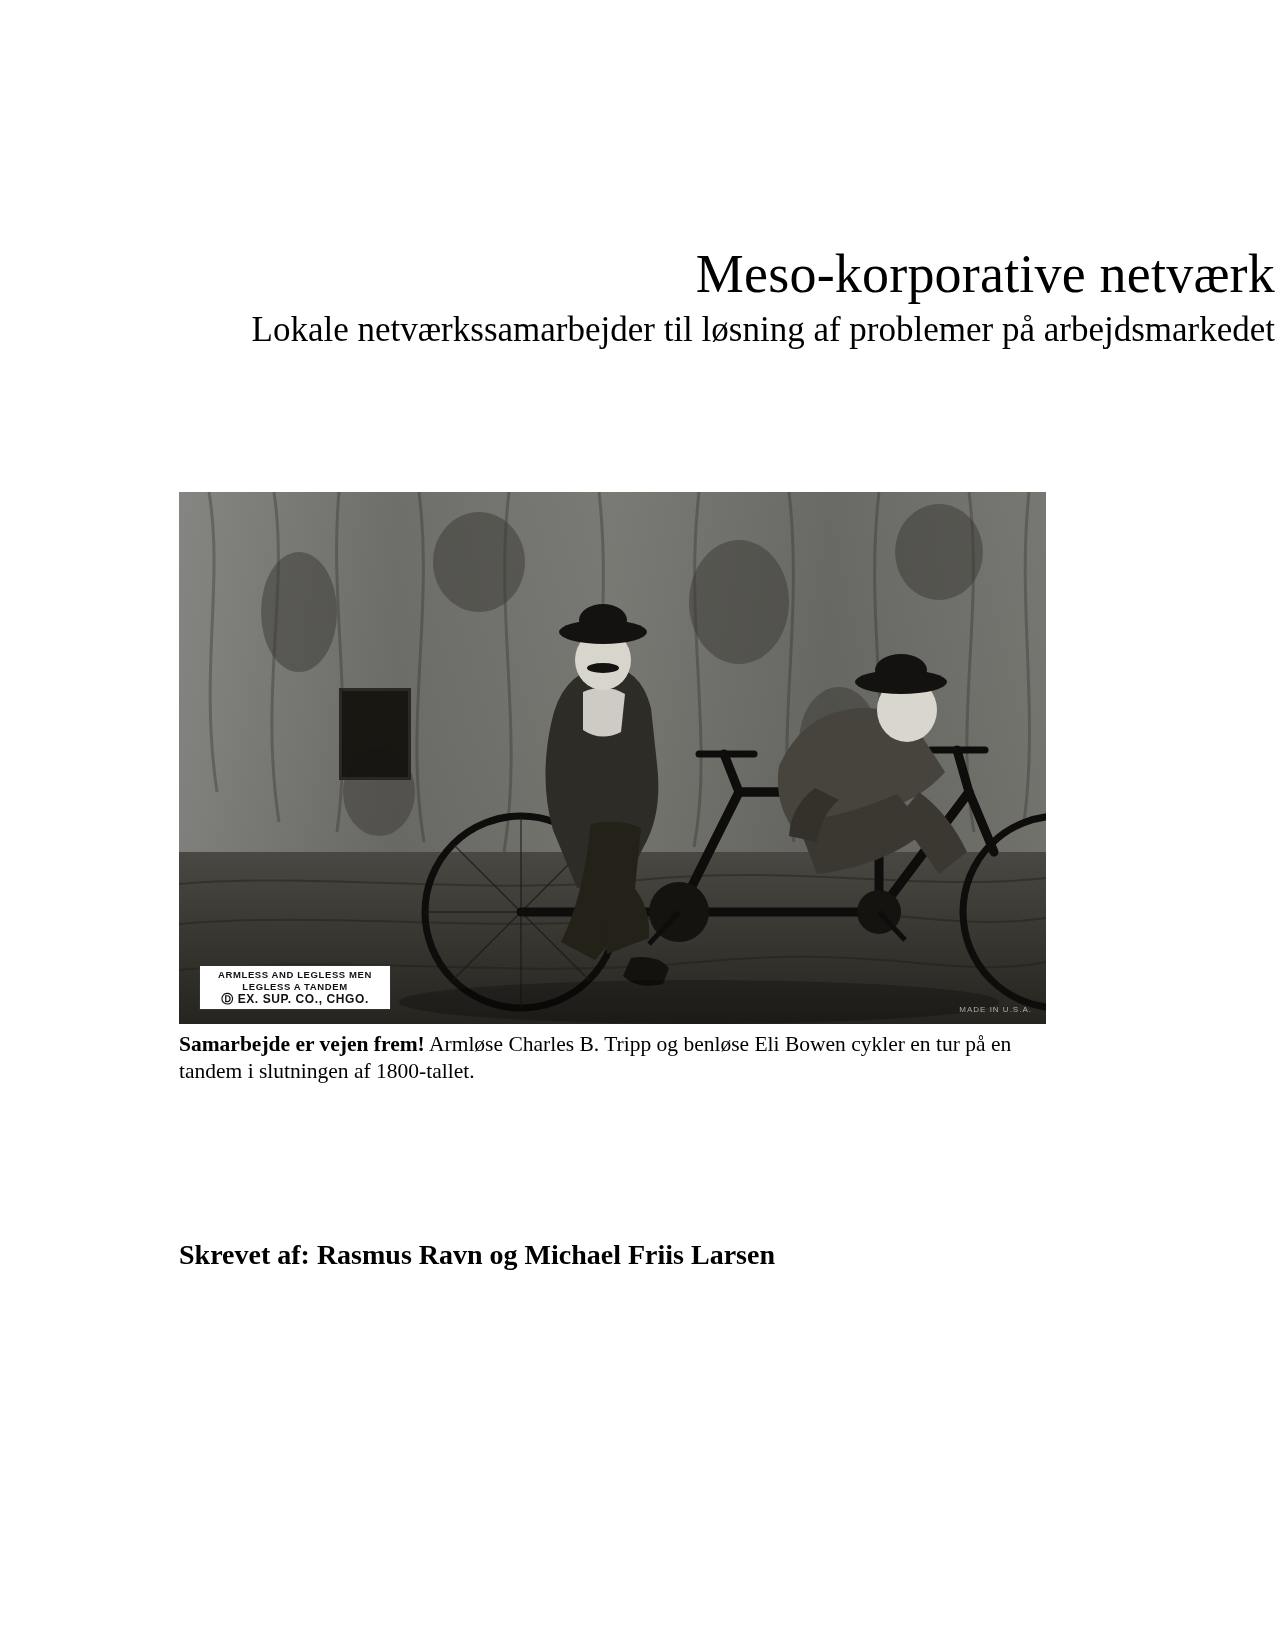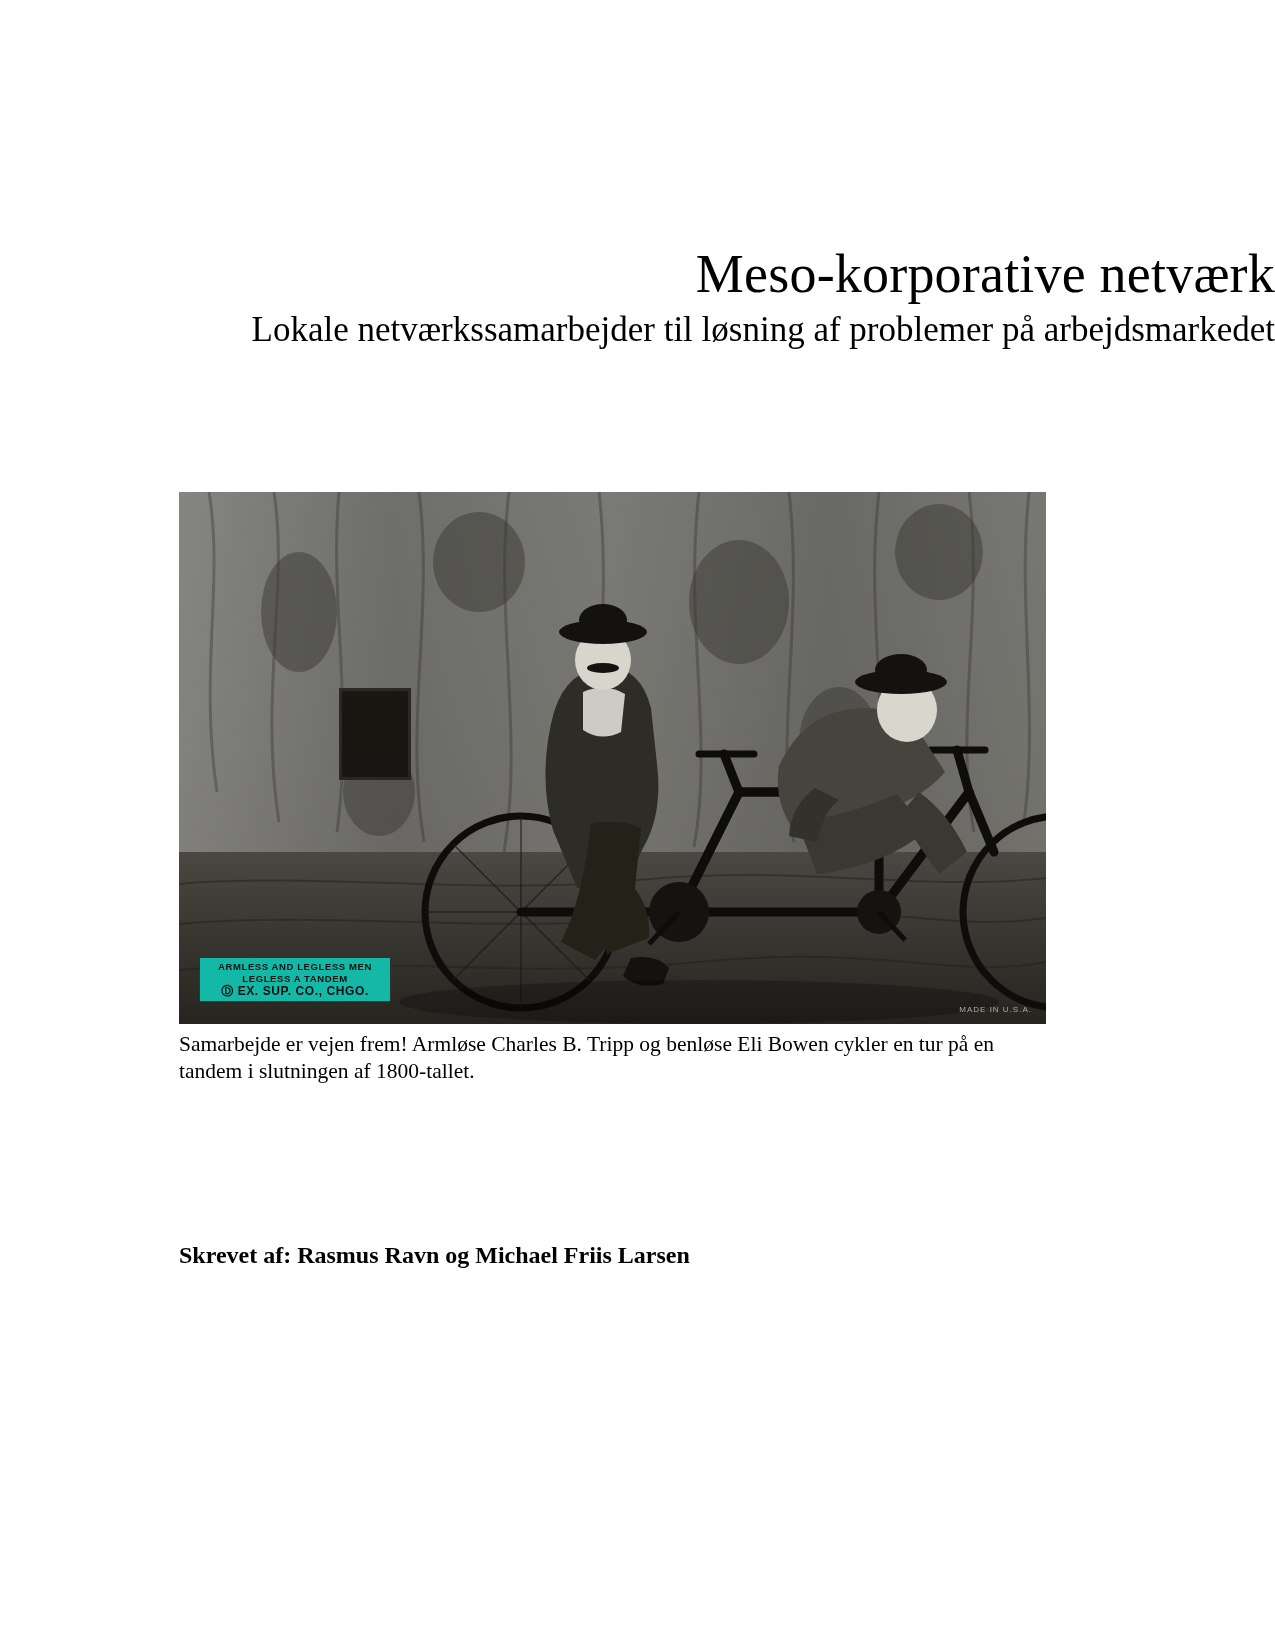"ARMLESS AND LEGLESS MEN" .photo-label { background: #14b8a6 -> #ffffff; bottom: 22px -> 14px }
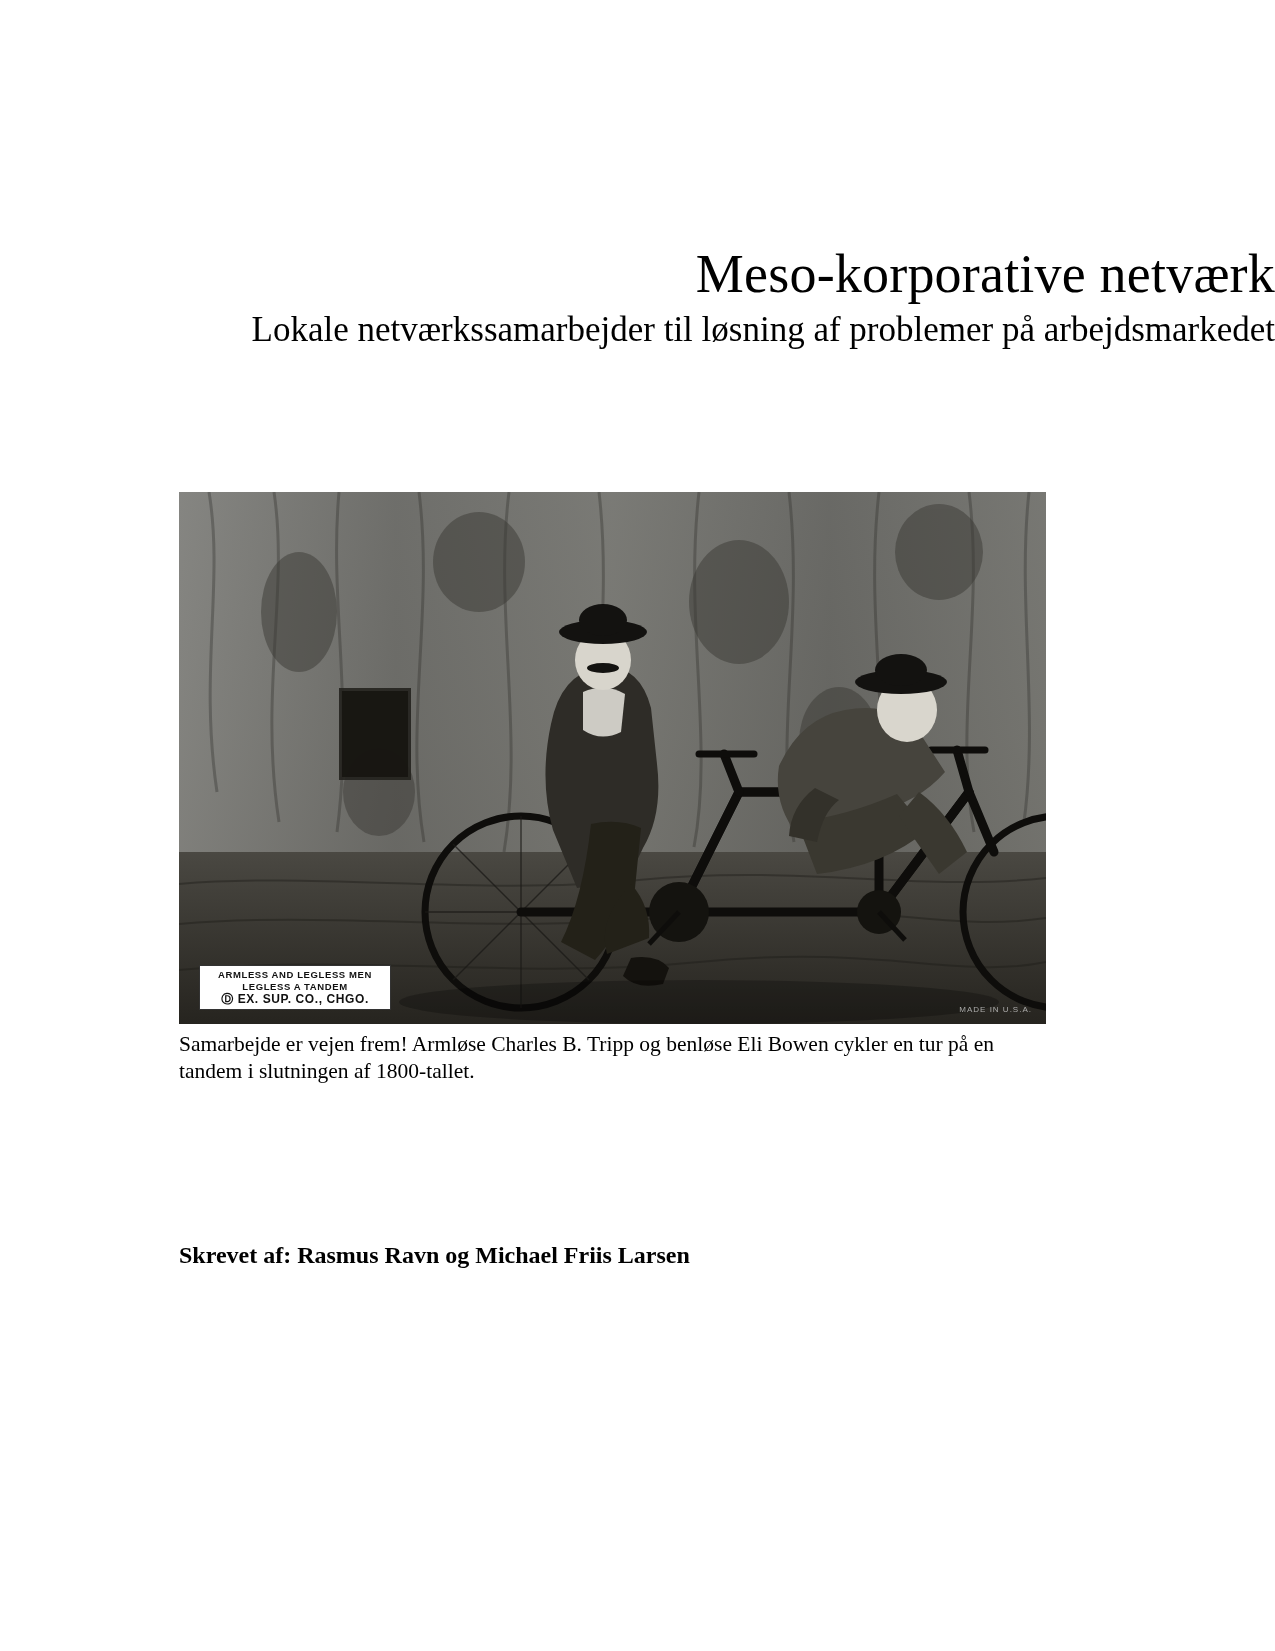"Samarbejde er vejen frem!" .caption b { font-weight: 400 -> 700 }
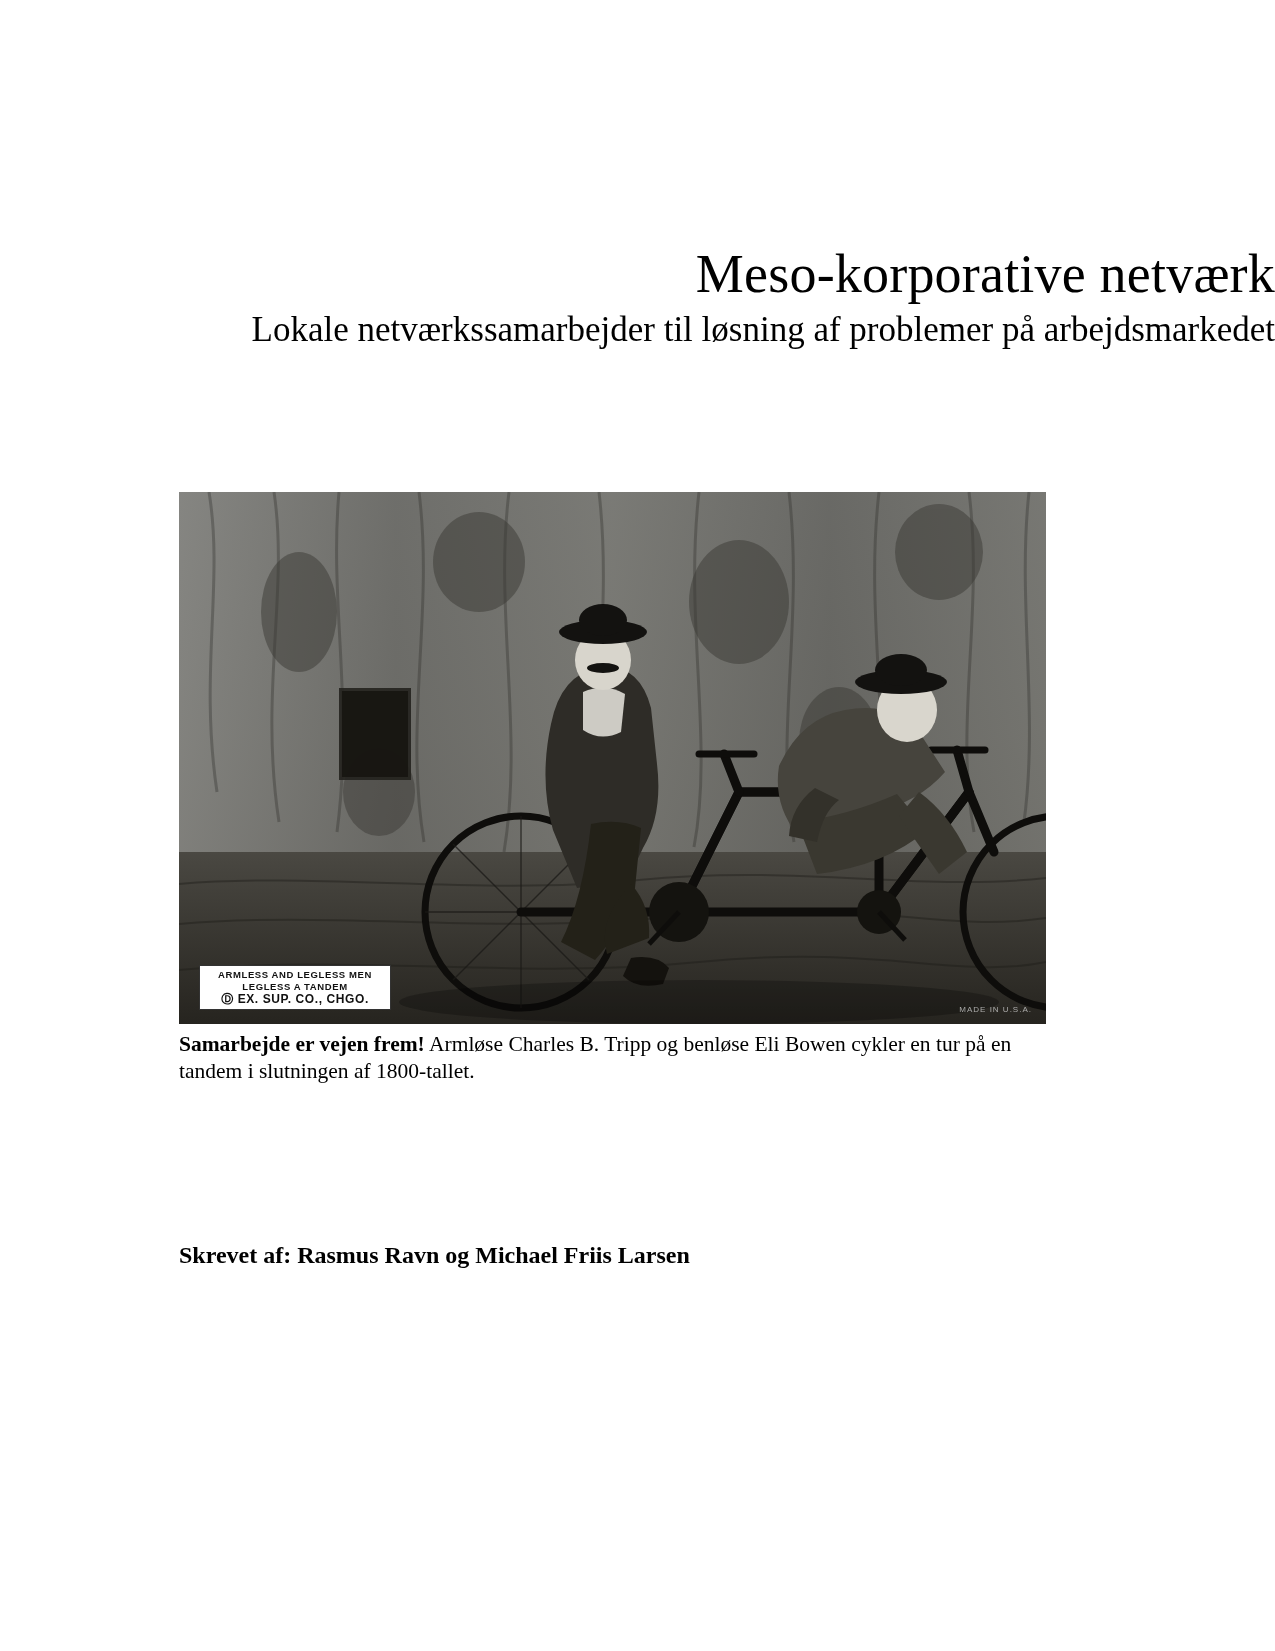"Skrevet af: Rasmus Ravn og" .byline { font-size: 24px -> 28px }
